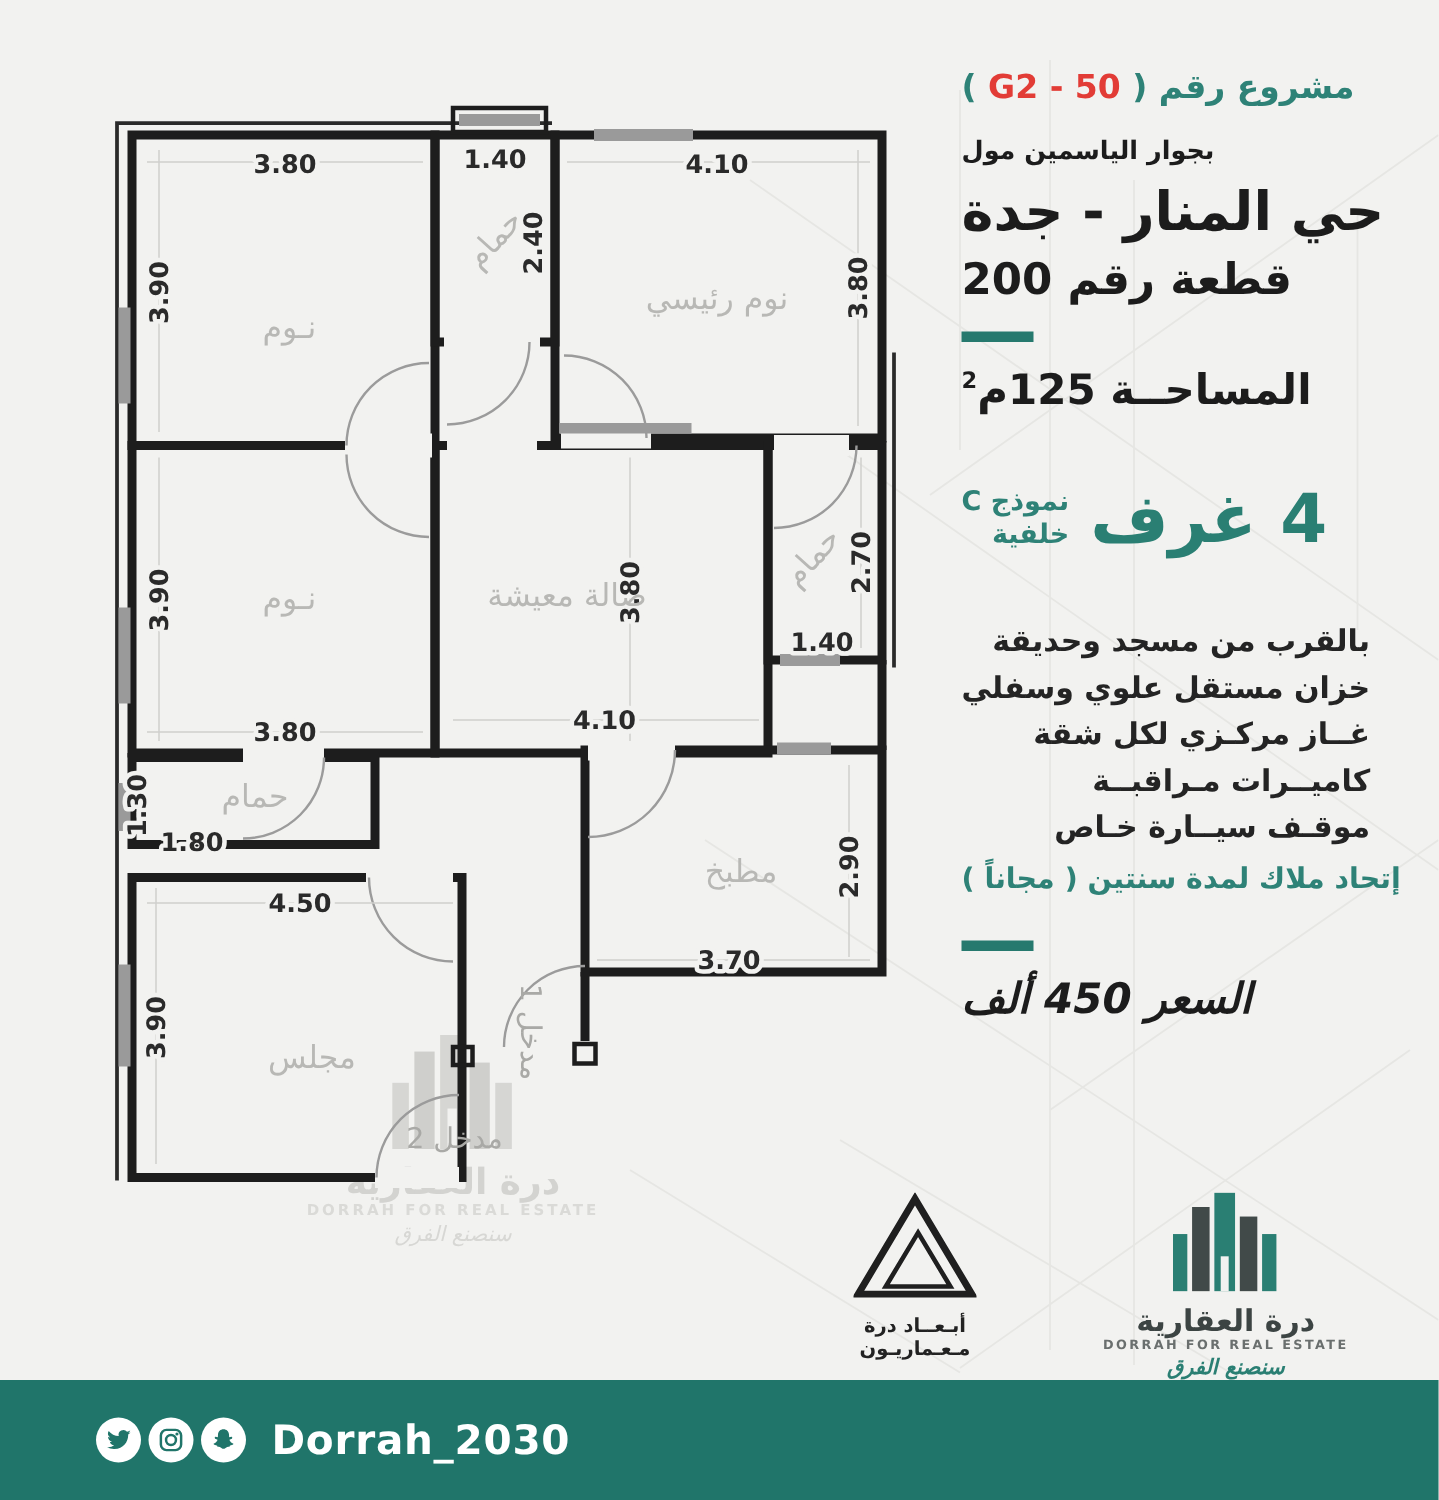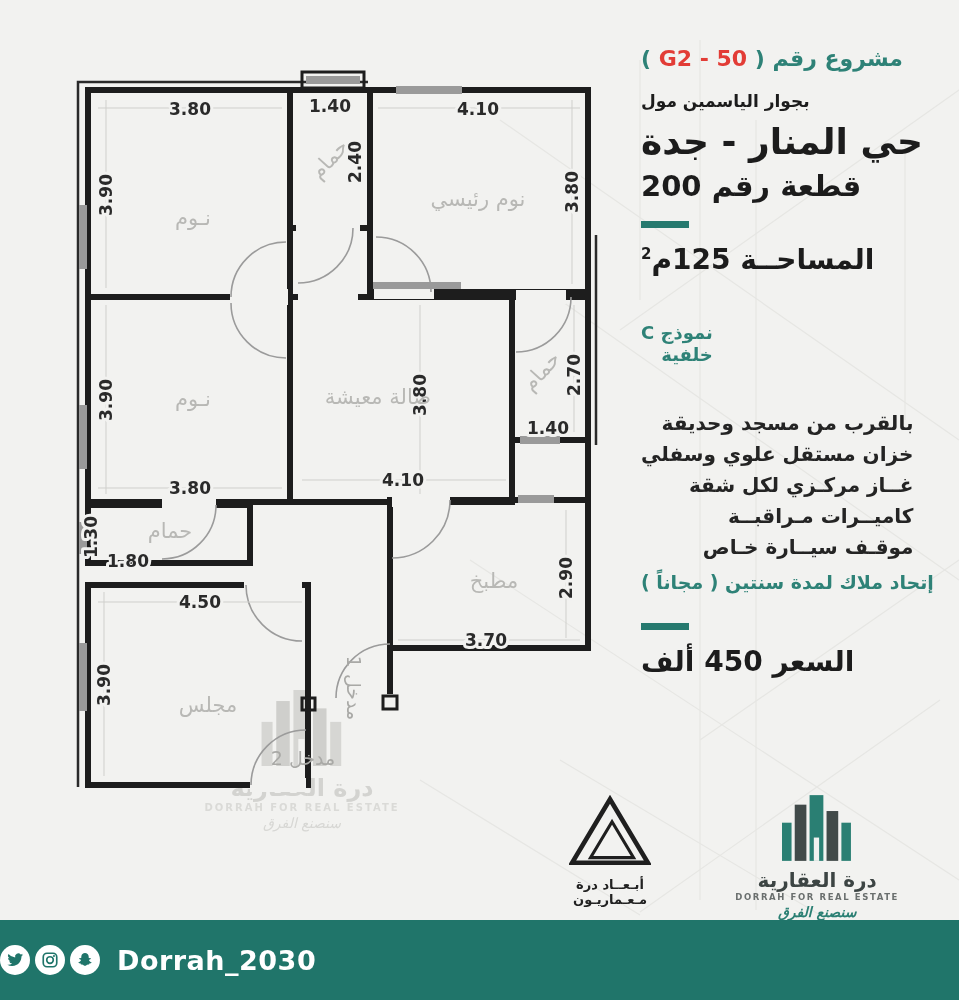"4 غرف" div.model-big { html: none -> <div>4 غرف</div> }
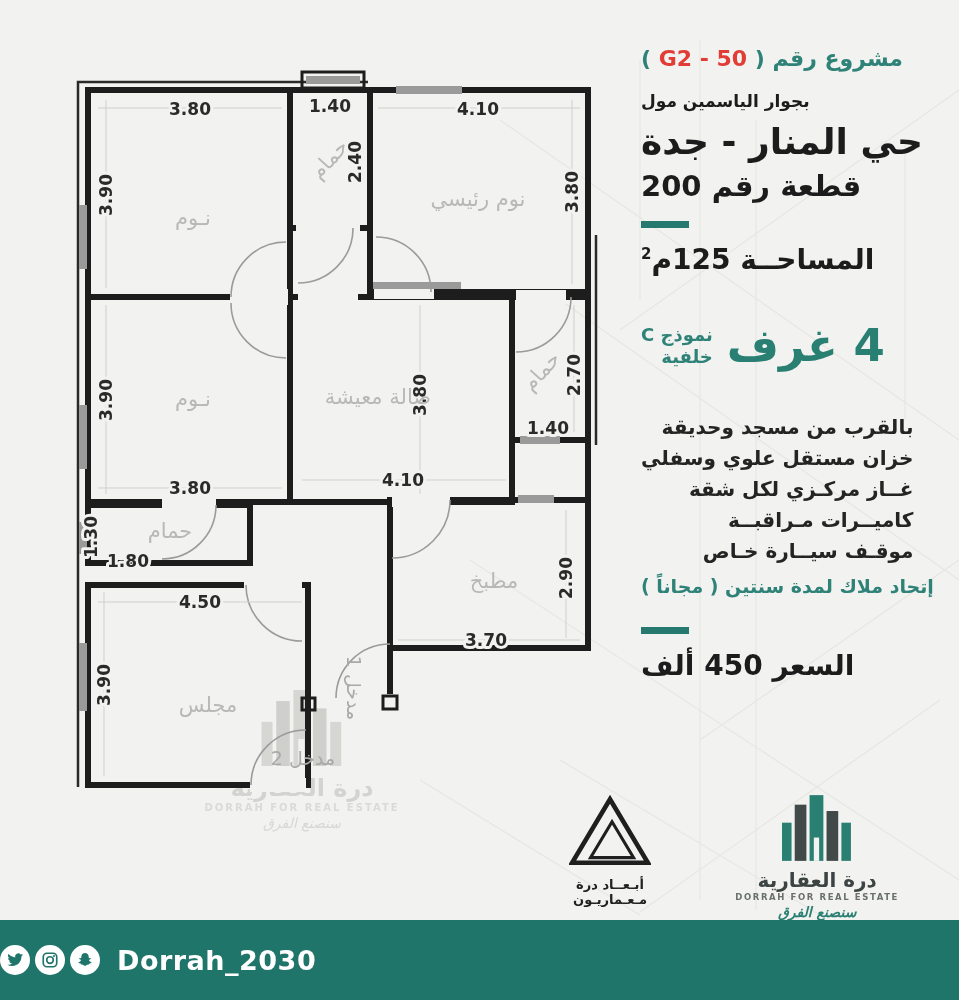"السعر 450 ألف" .price { font-style: none -> italic }
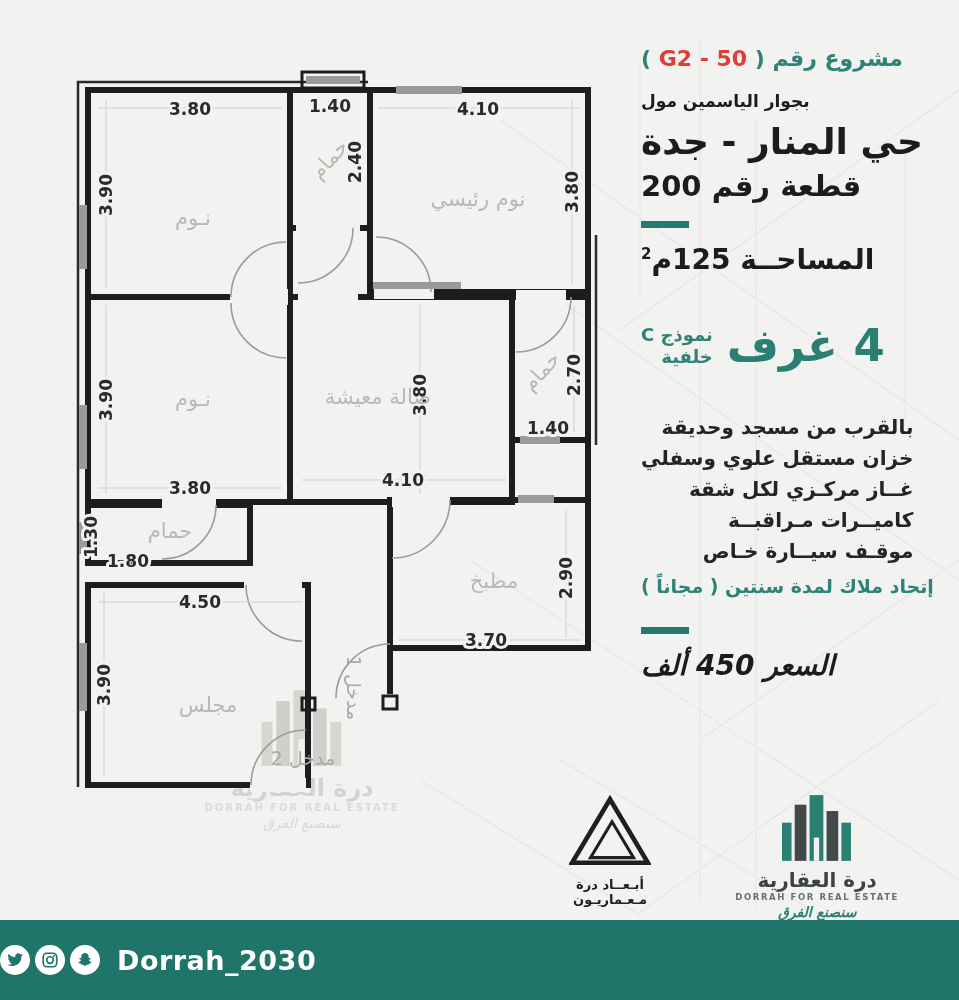"Dorrah_2030" #footer { padding-left: none -> 64px }
